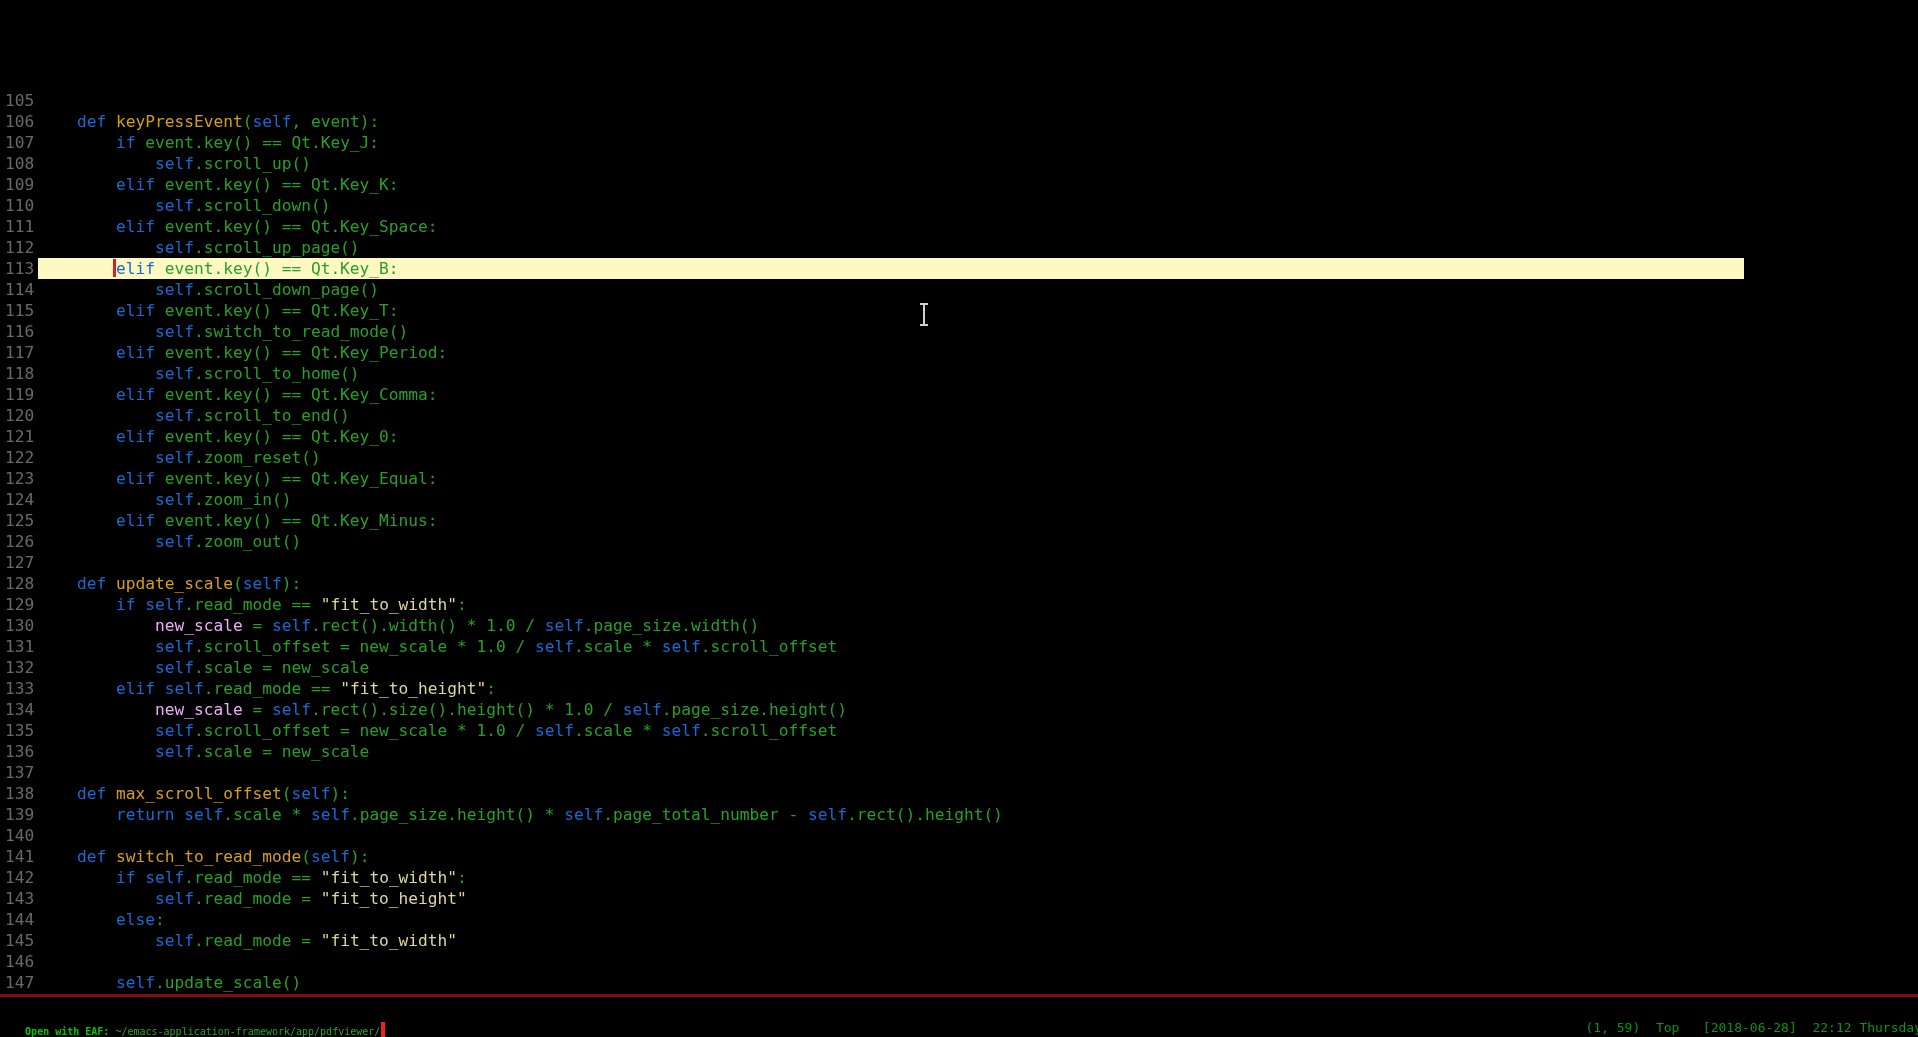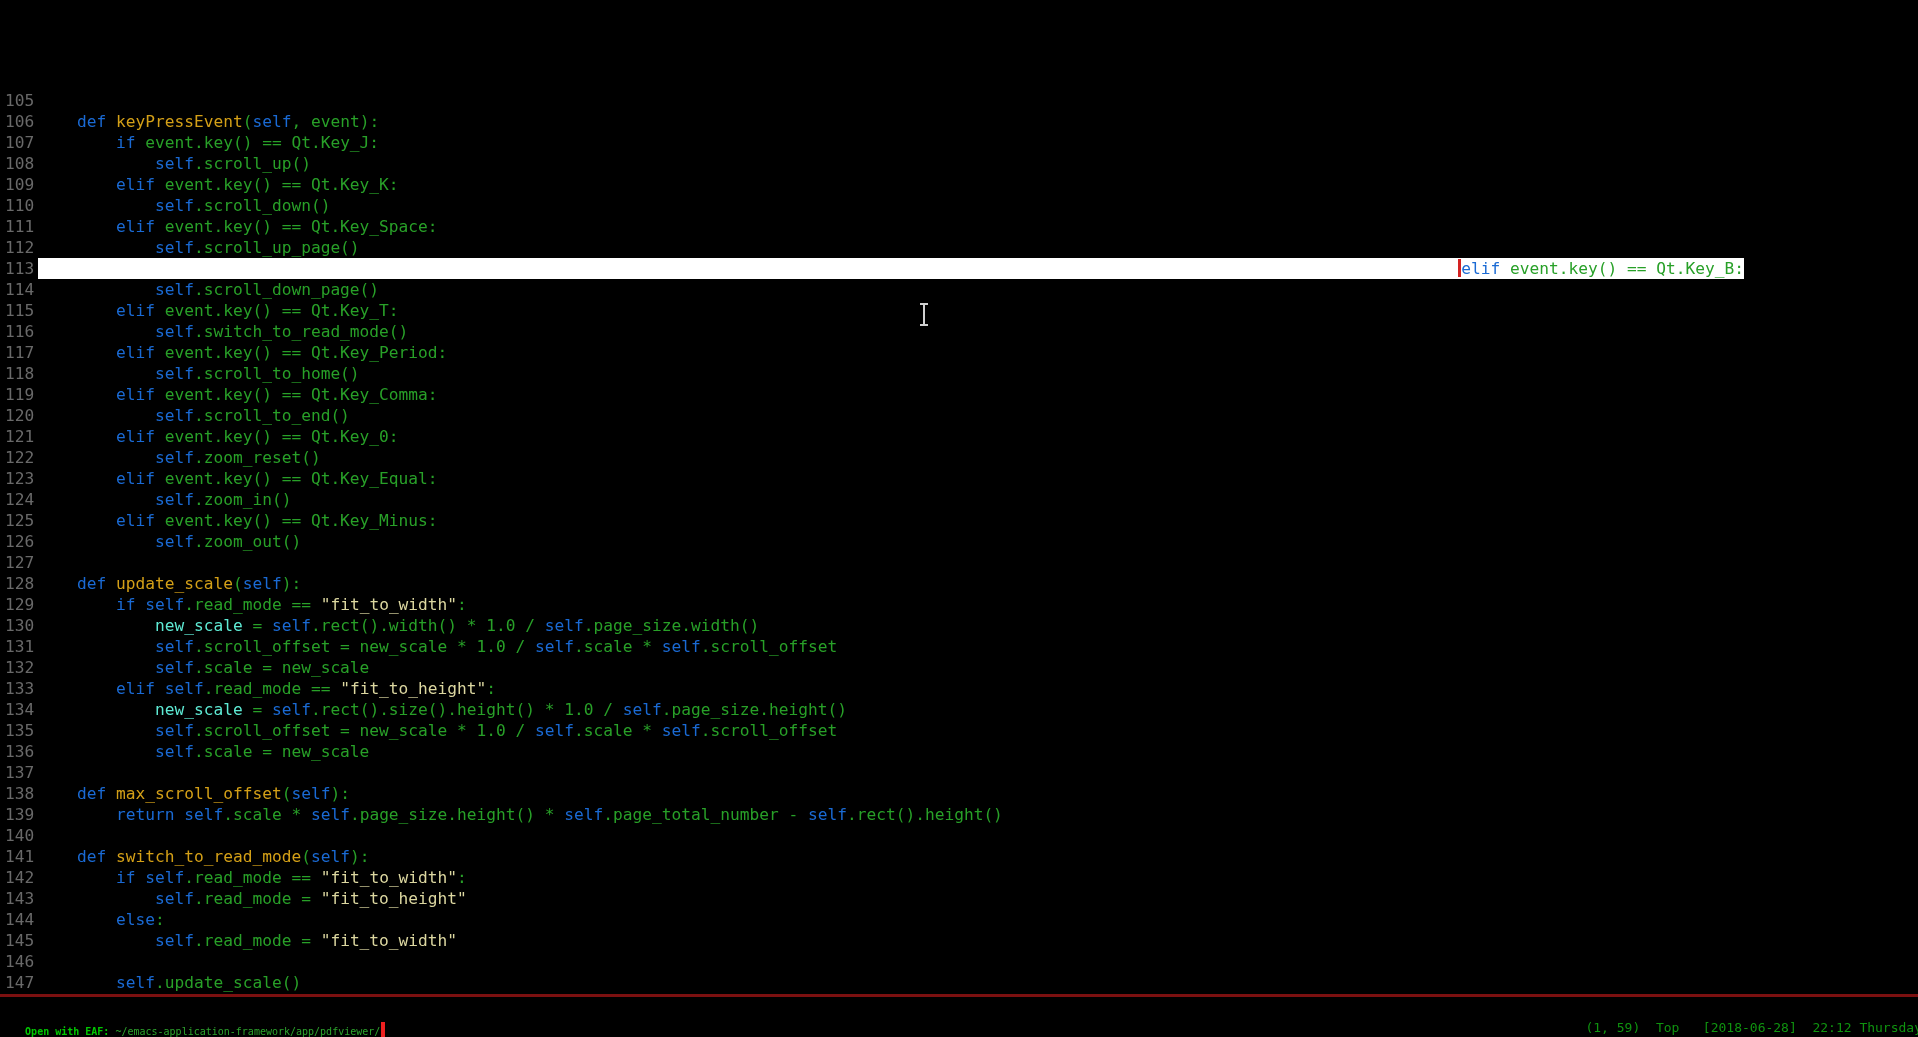"elif event.key() == Qt.Key_B:" .row.hl .lcode { background: #ffffff -> #fef9c3; text-align: right -> none }
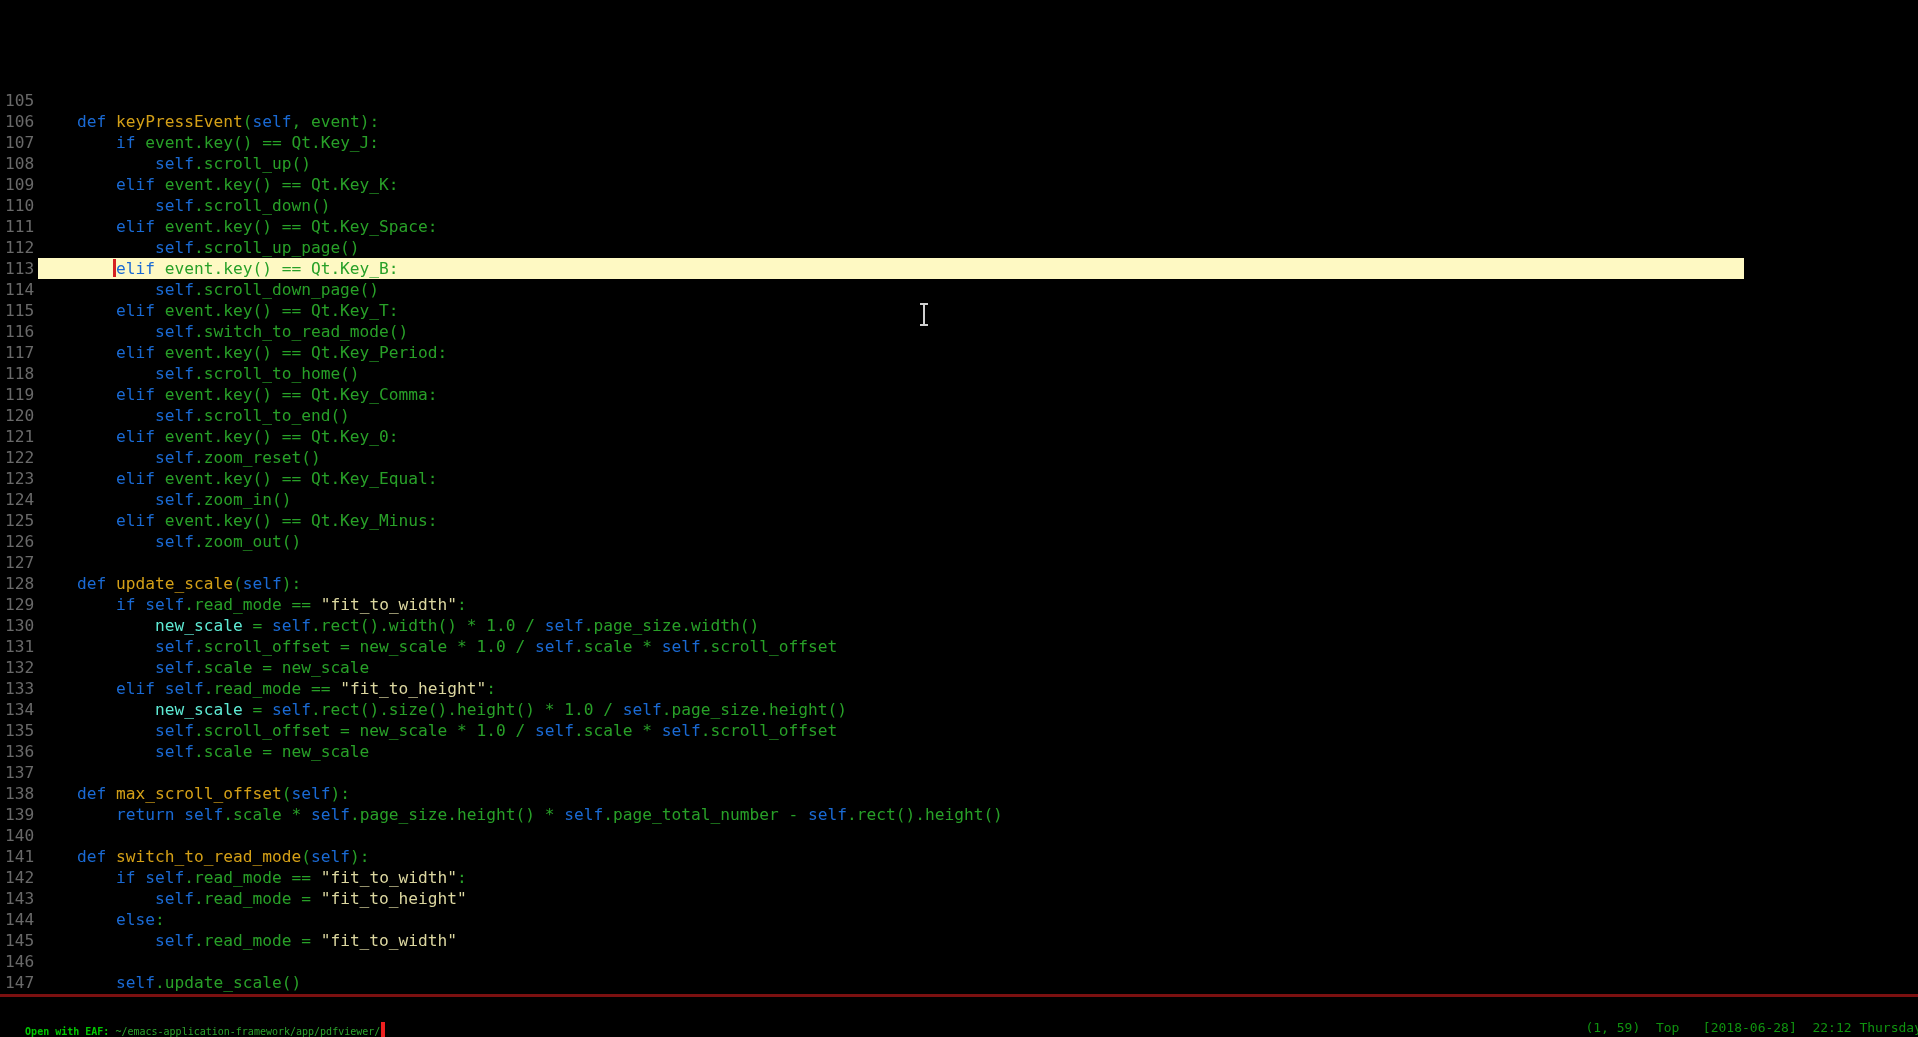"new_scale" .tok-v { color: #5eead4 -> #f0abfc }
